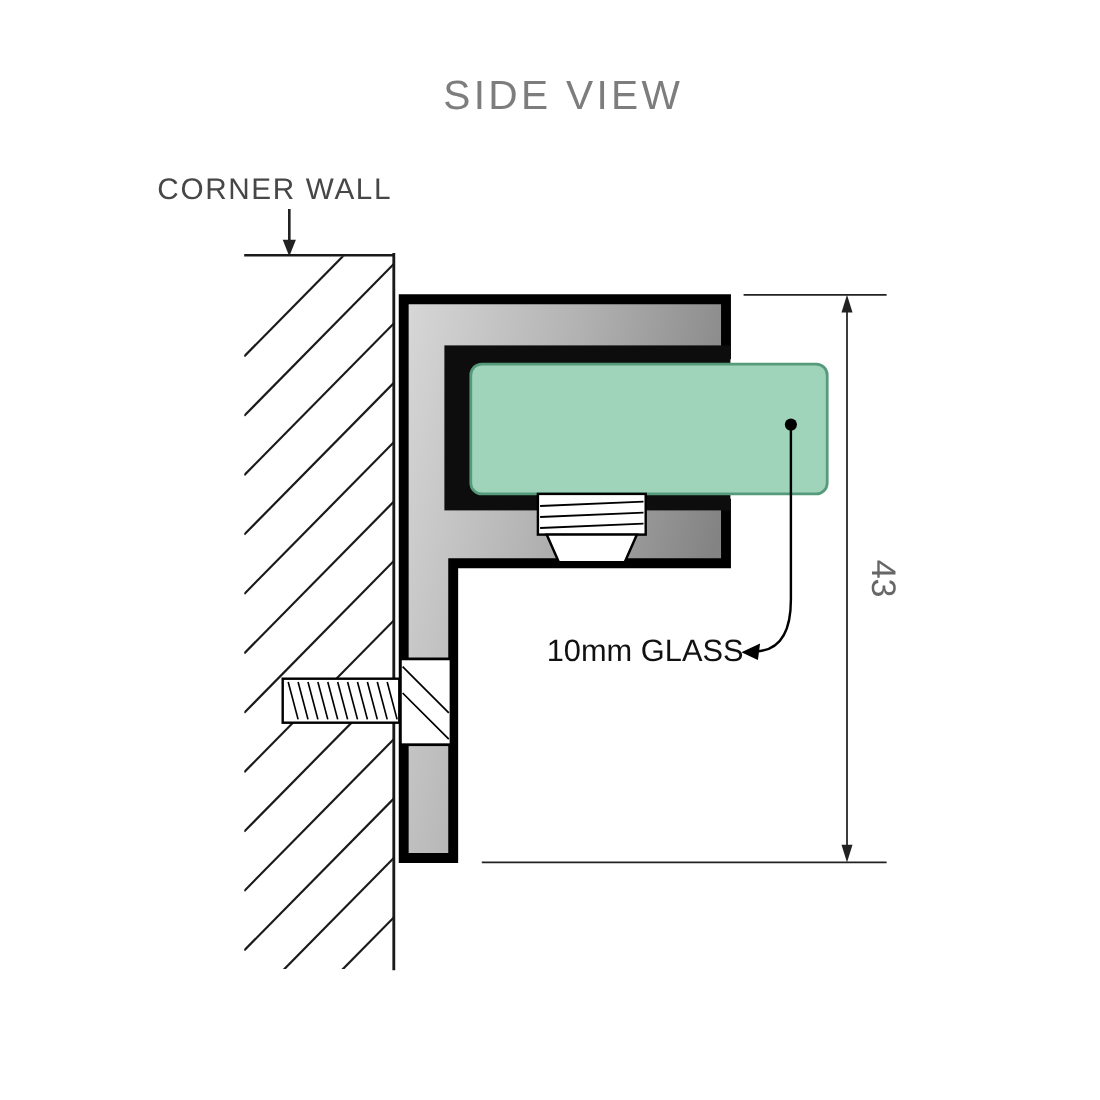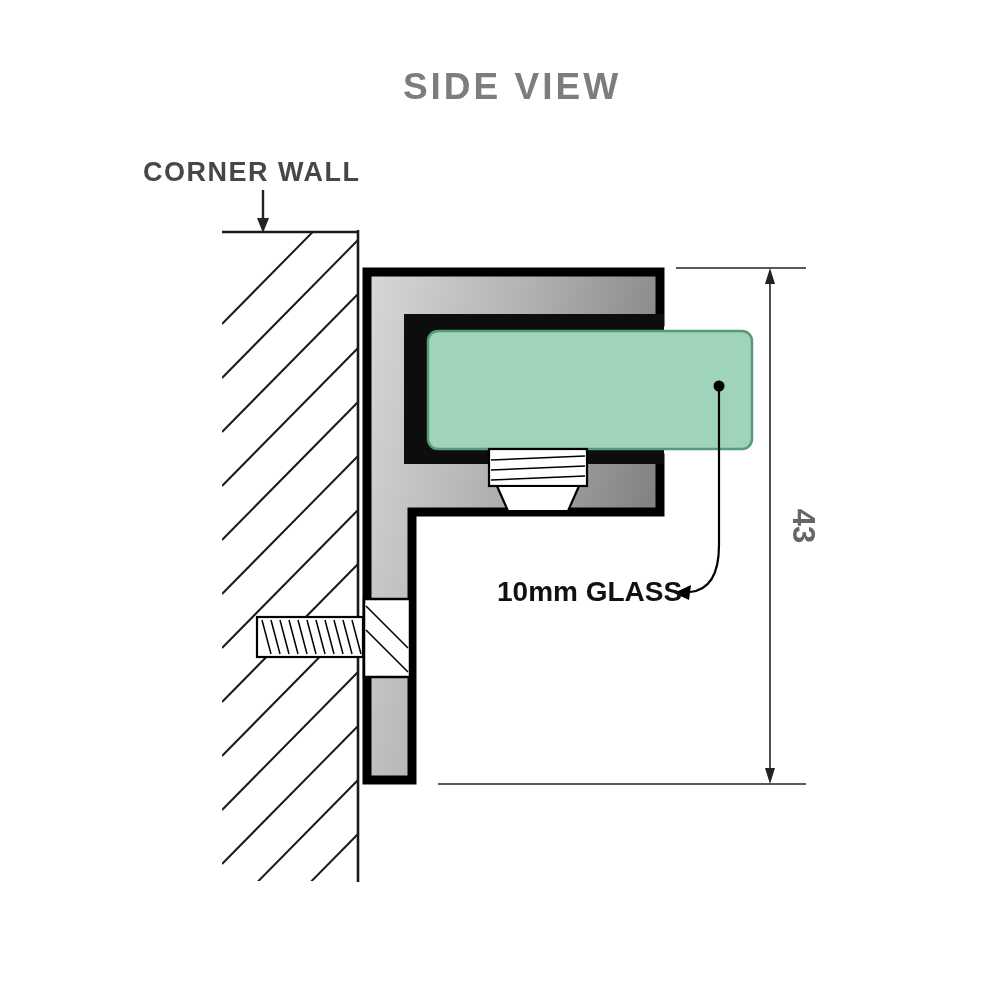"SIDE VIEW" .canvas { font-weight: bold -> none }
